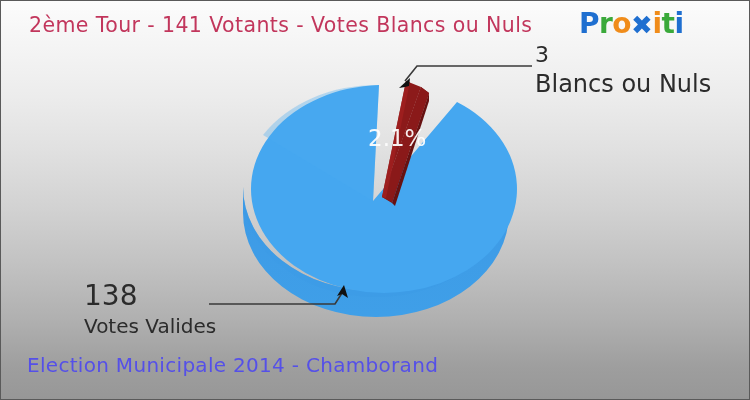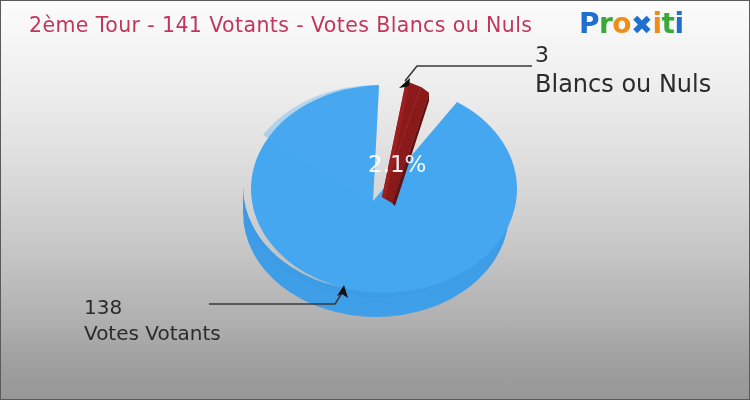"2.1%" .pct { margin-top: 26px -> none }
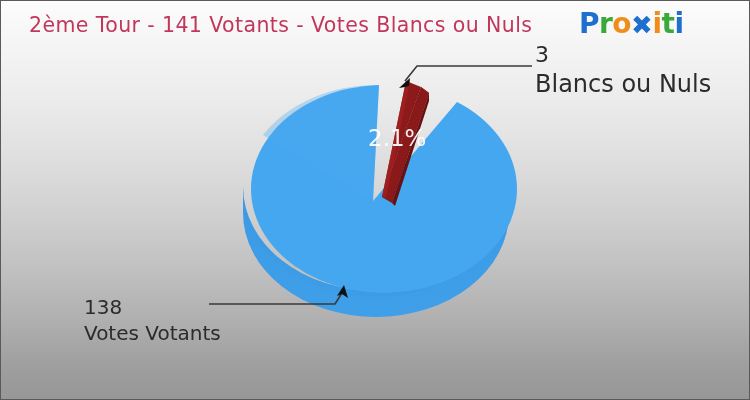"138" #ann-valides .ann-value { font-size: 20px -> 28px; margin-top: 17px -> none }
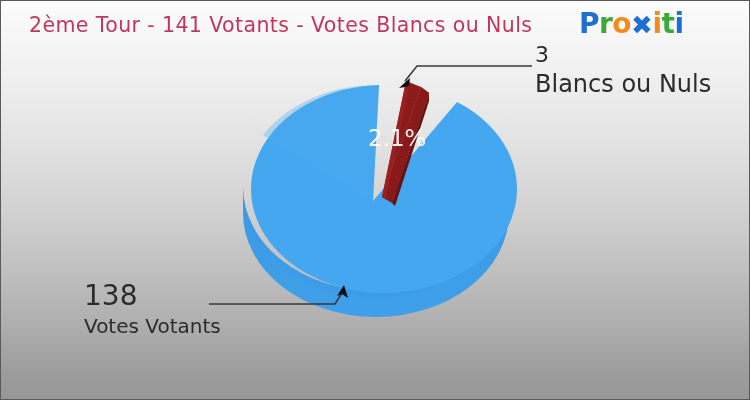"Votes Votants" span.ann-label { text: Votants -> Valides }
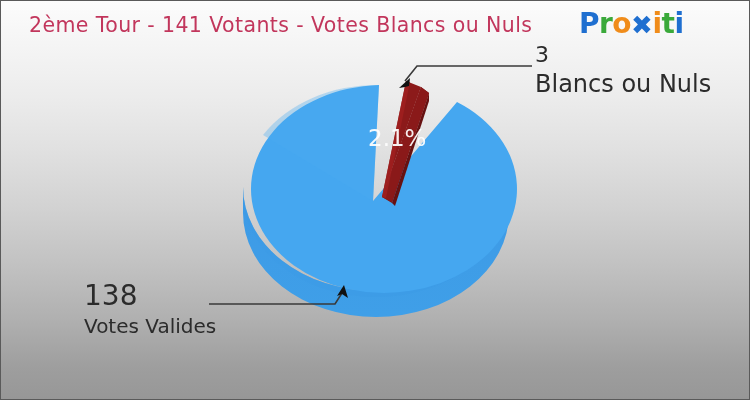"Election Municipale 2014 - Chamborand" div { html: none -> <div>Election Municipale 2014 - Chamborand</div> }
